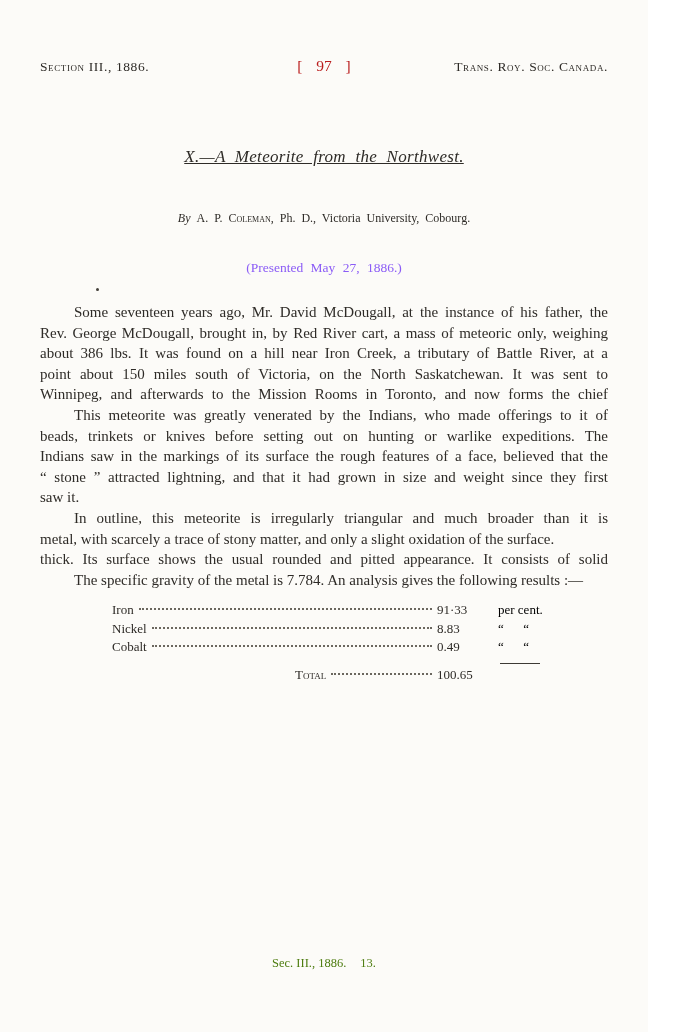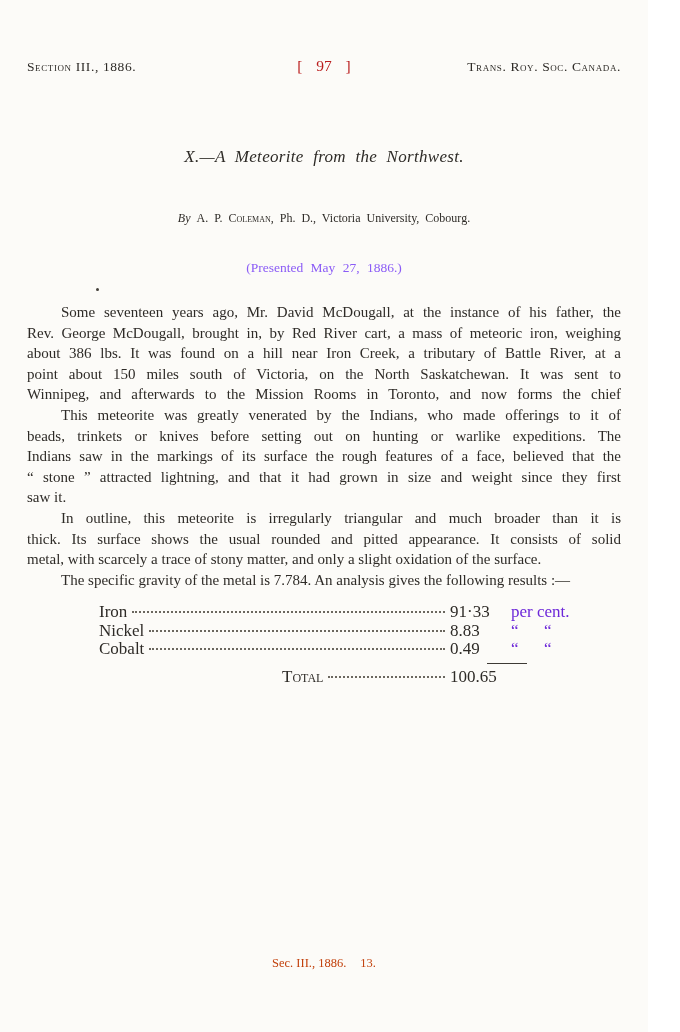"Section III., 1886." .page { padding: 0 27px -> 0 40px }
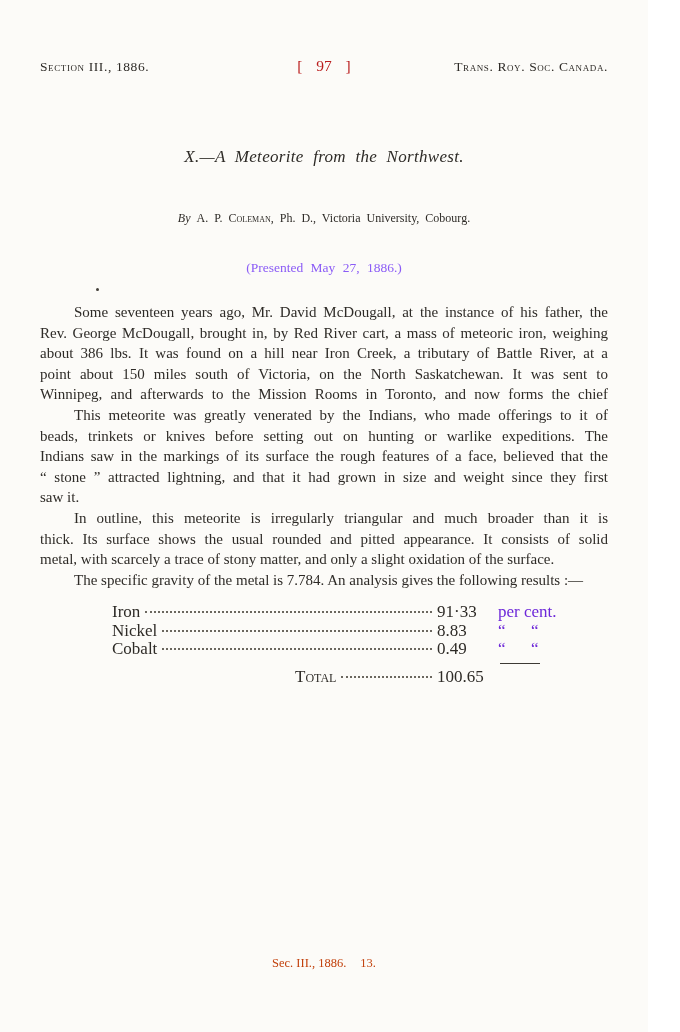"X.—A Meteorite from the Northwest." .title { text-decoration: none -> underline }
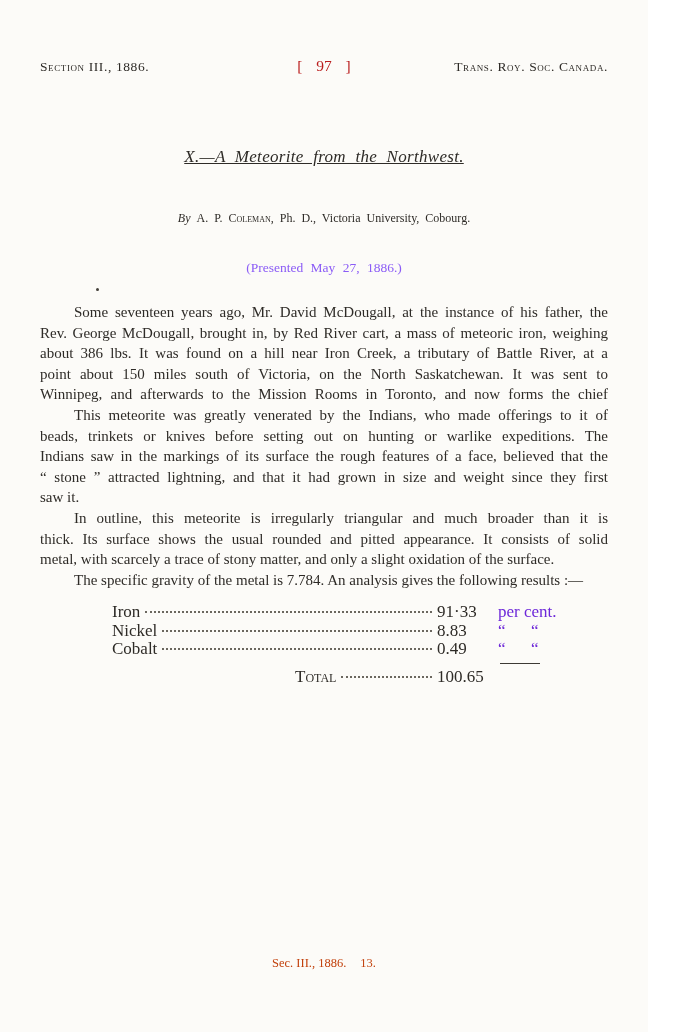"Rev. George McDougall, brought in," div.tline { text: iron -> only }
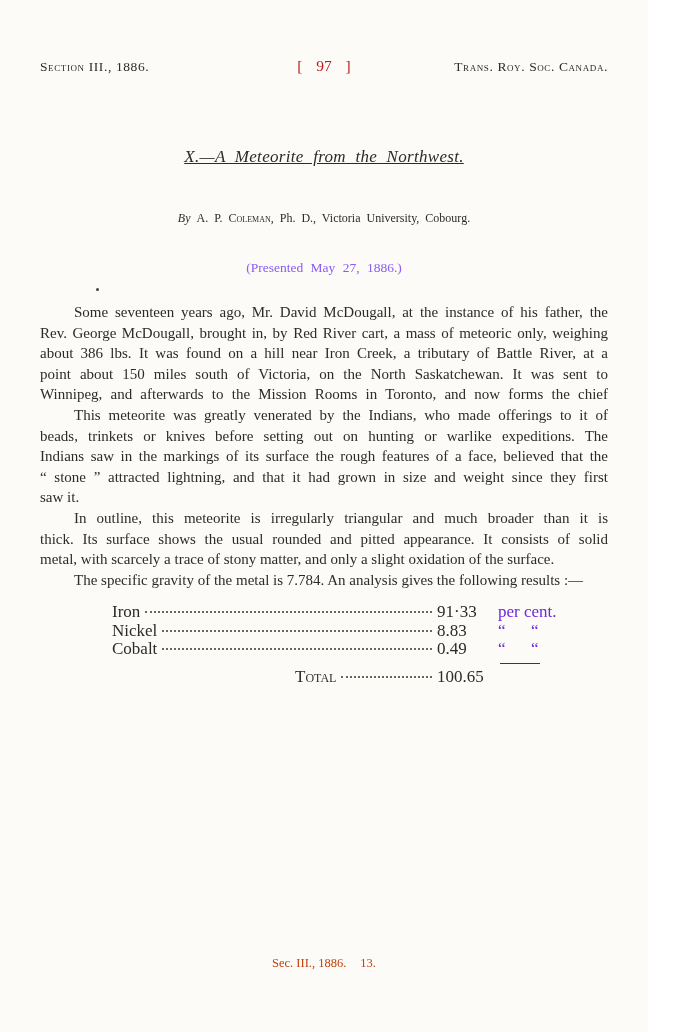"thick. Its surface shows the" div.tline { order: before "metal, with scarcely a trace" -> after "metal, with scarcely a trace" }
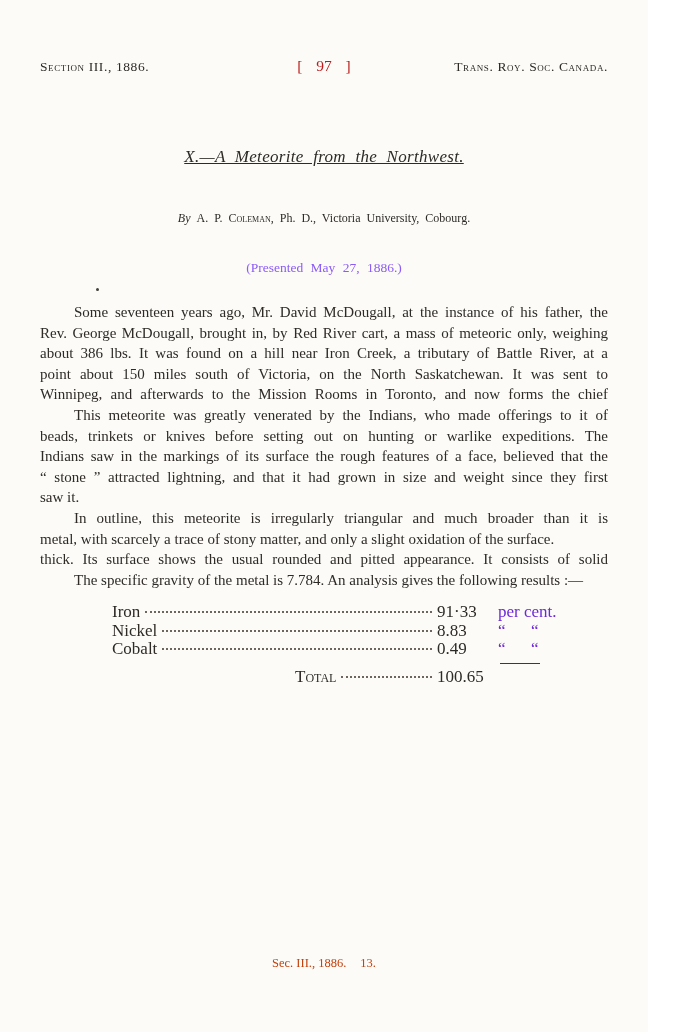"Iron" .analysis { font-size: 17px -> 13px }
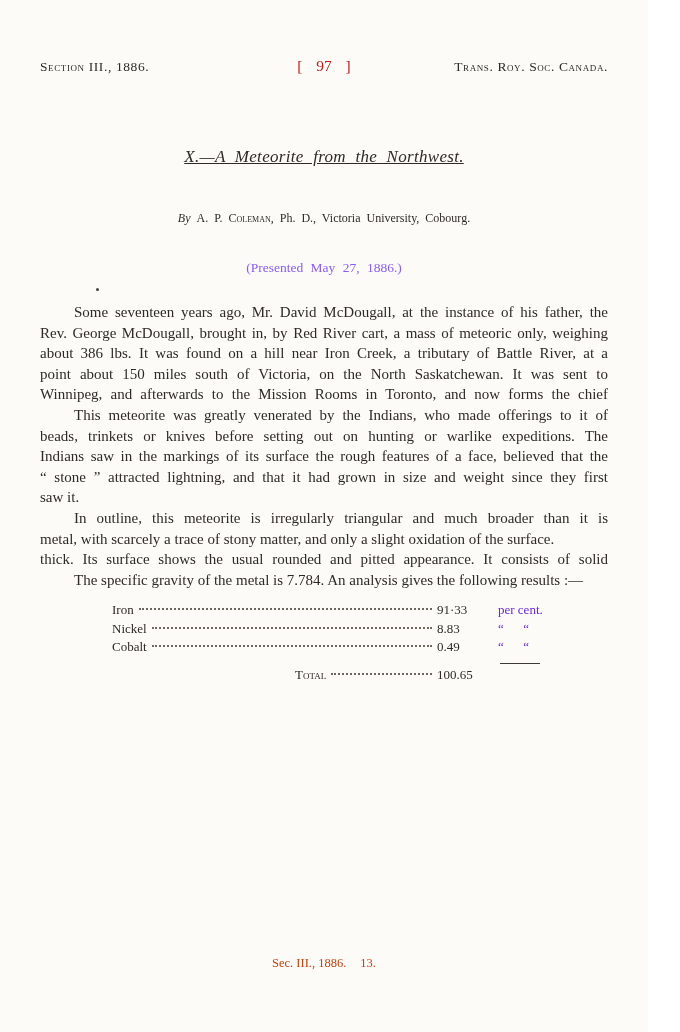"per cent." .a-unit { color: #6d28d9 -> #000000 }
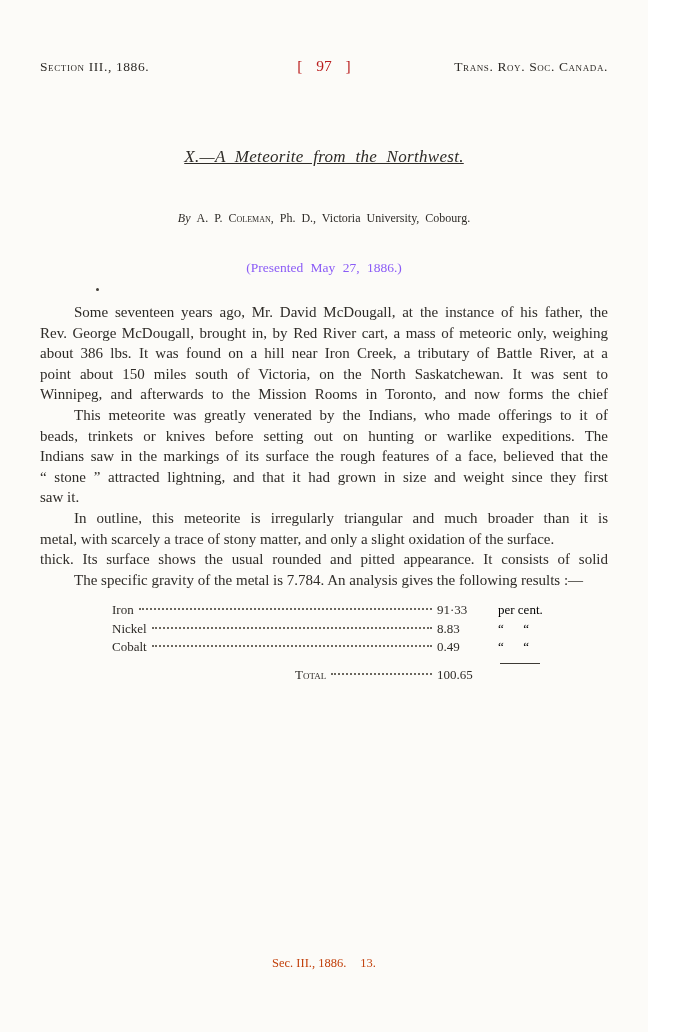"Sec. III., 1886. 13." .footer { color: #c2410c -> #4d7c0f }
